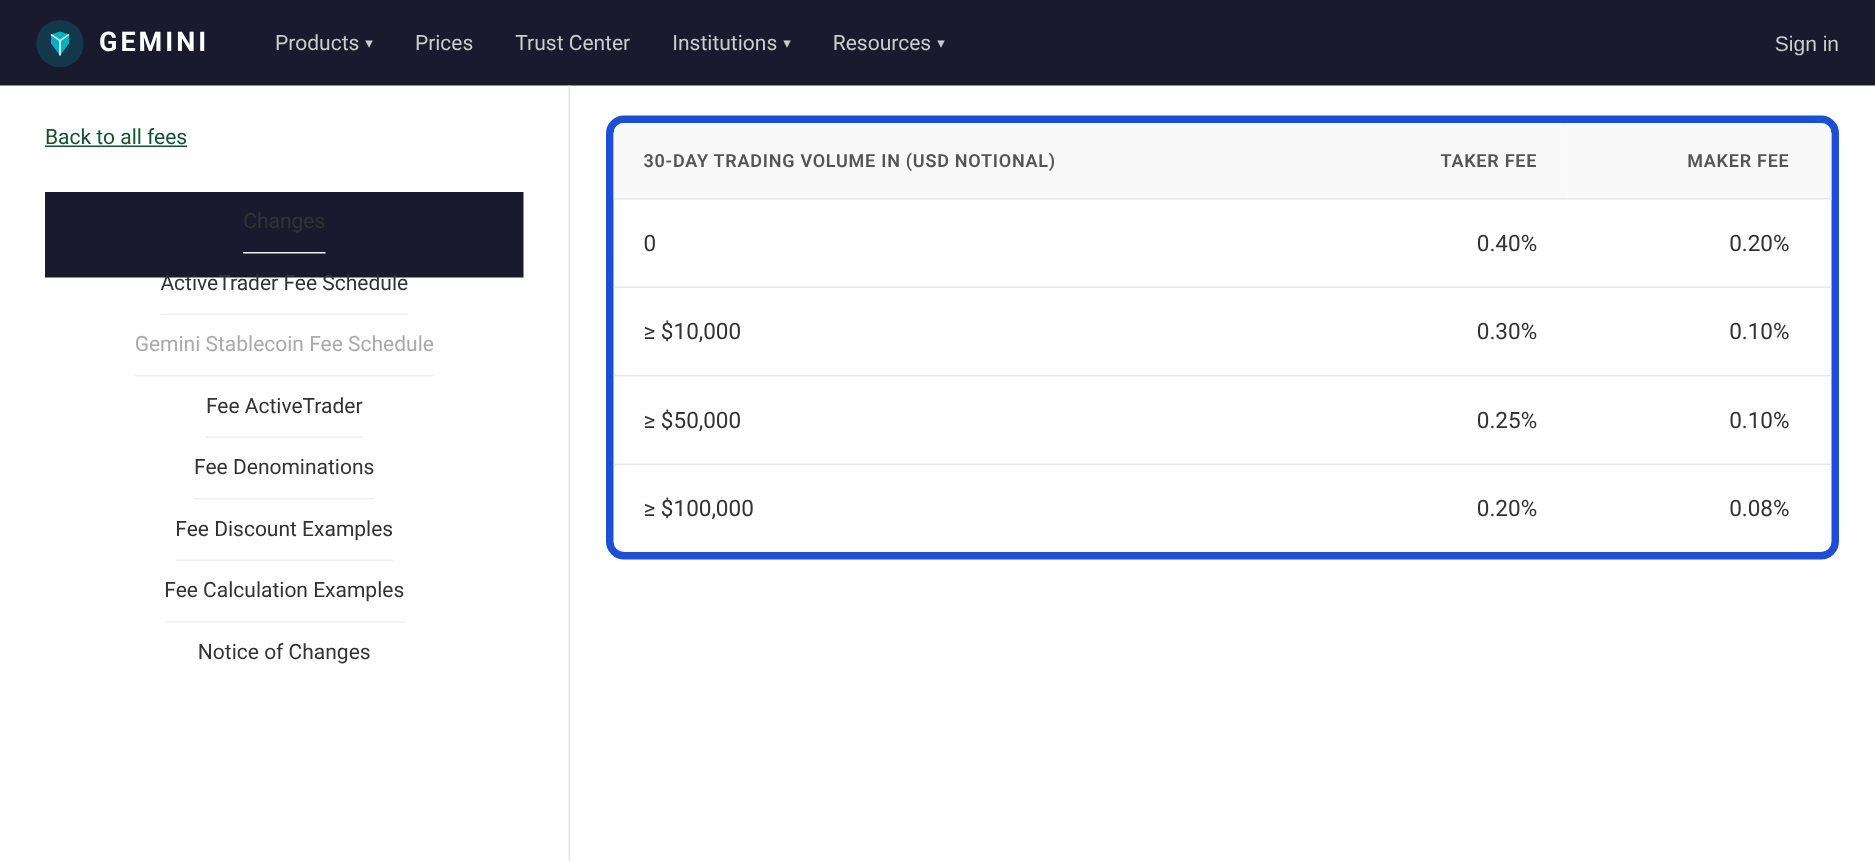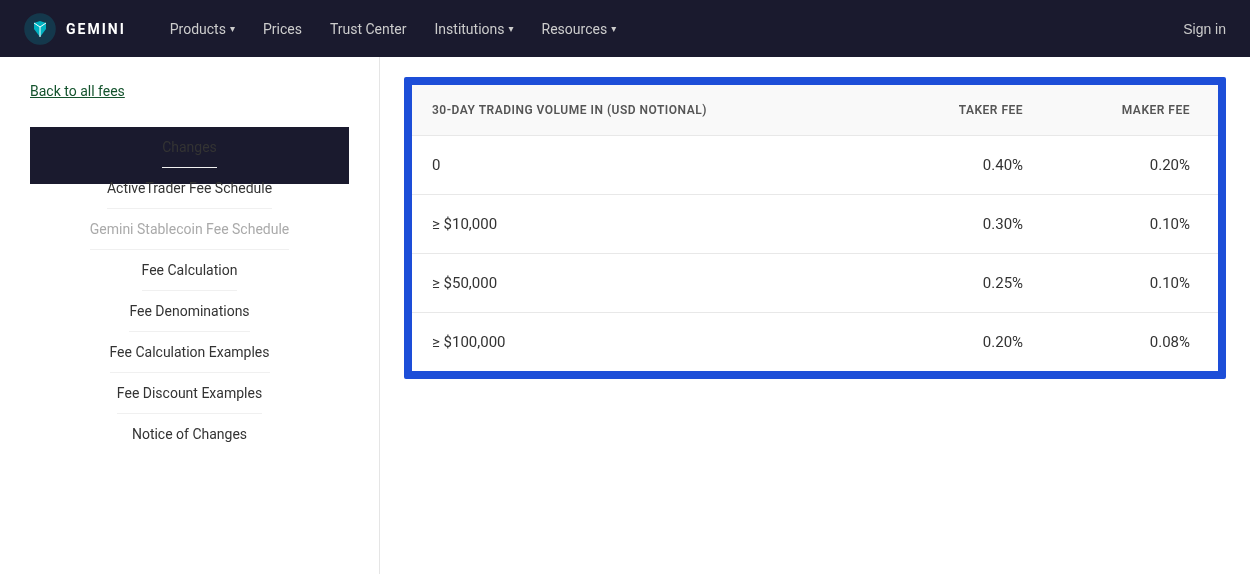"GEMINI" .nav-logo-text { font-size: 14px -> 18px }
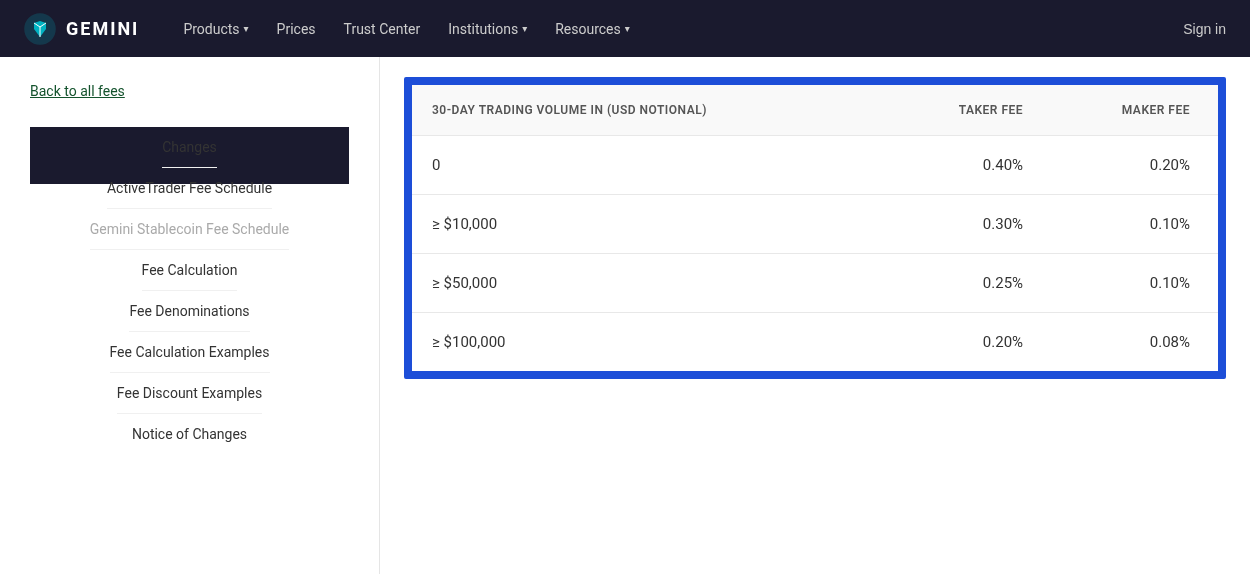"30-DAY TRADING VOLUME IN (USD" .fee-table-wrapper { border: 8px solid #1d4ed8 -> 5px solid #1d4ed8; border-radius: 2px -> 12px }
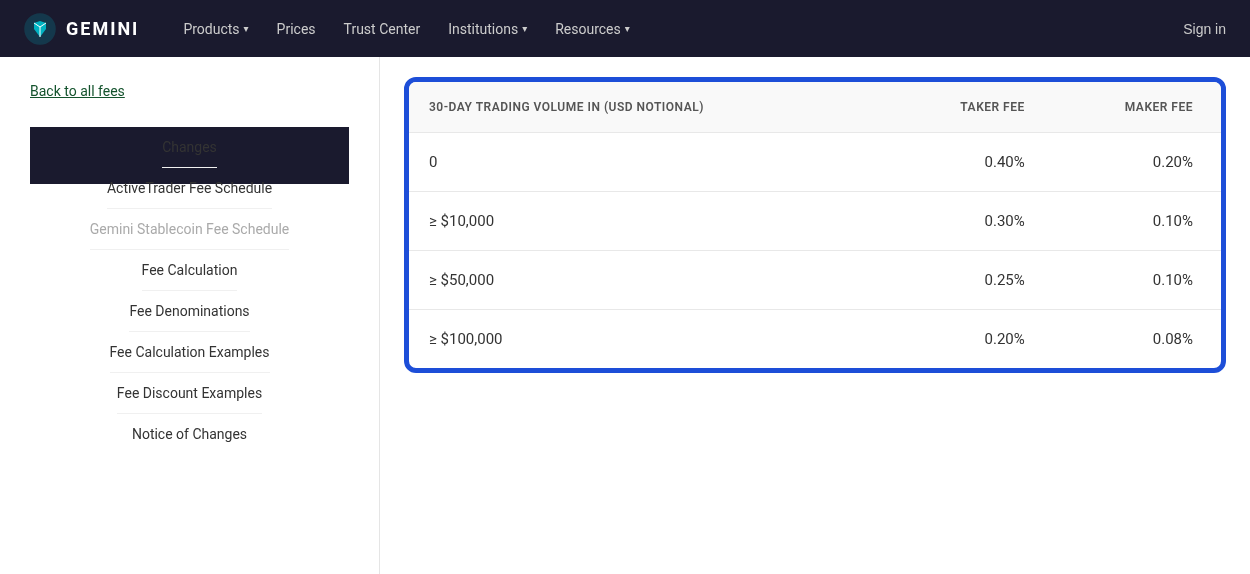"Fee Calculation" span { text: Calculation -> ActiveTrader }
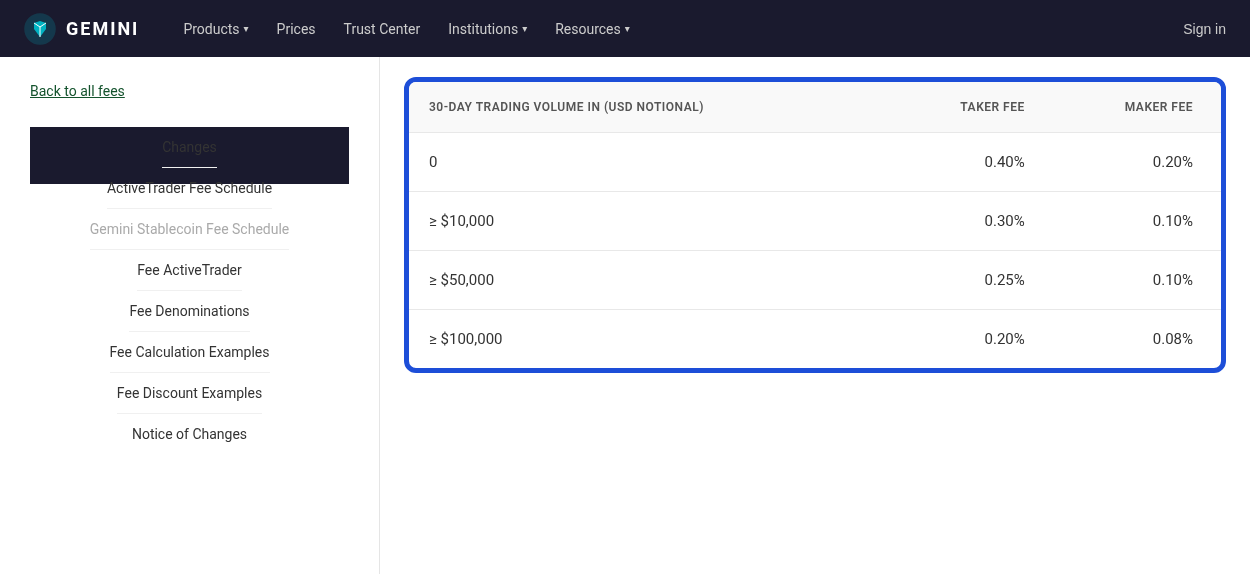"Fee Calculation Examples" div.sidebar-nav-item { order: before "Fee Discount Examples" -> after "Fee Discount Examples" }
